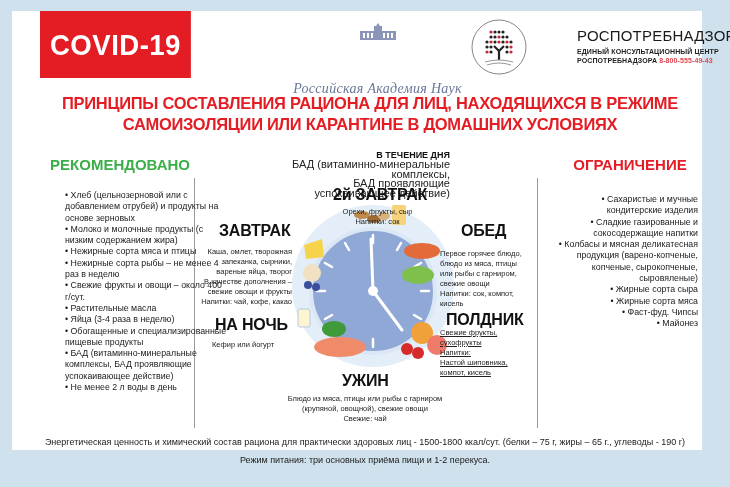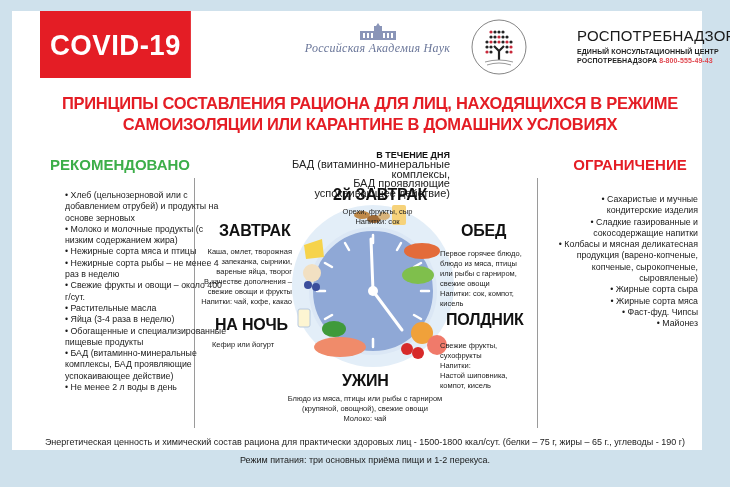"Российская Академия Наук" .ran-text { font-size: 12px -> 14px; margin-top: none -> 40px }
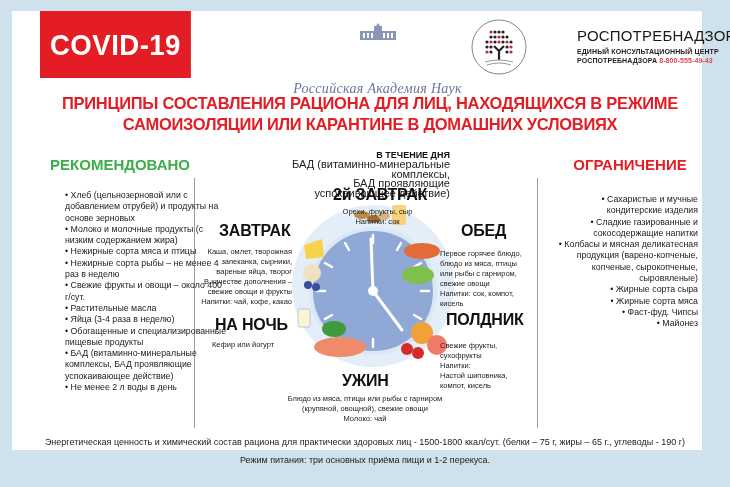"Свежие фрукты," div.meal-t { text-decoration: none -> underline; top: 341px -> 328px }
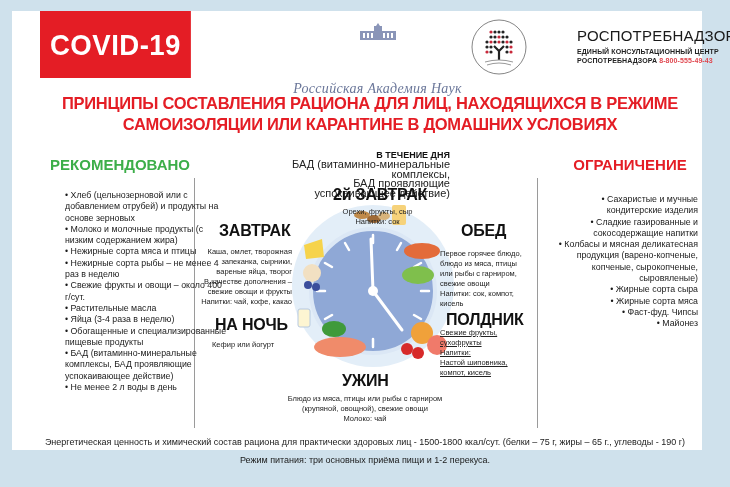"Молоко: чай" div { text: Молоко -> Свежие }
